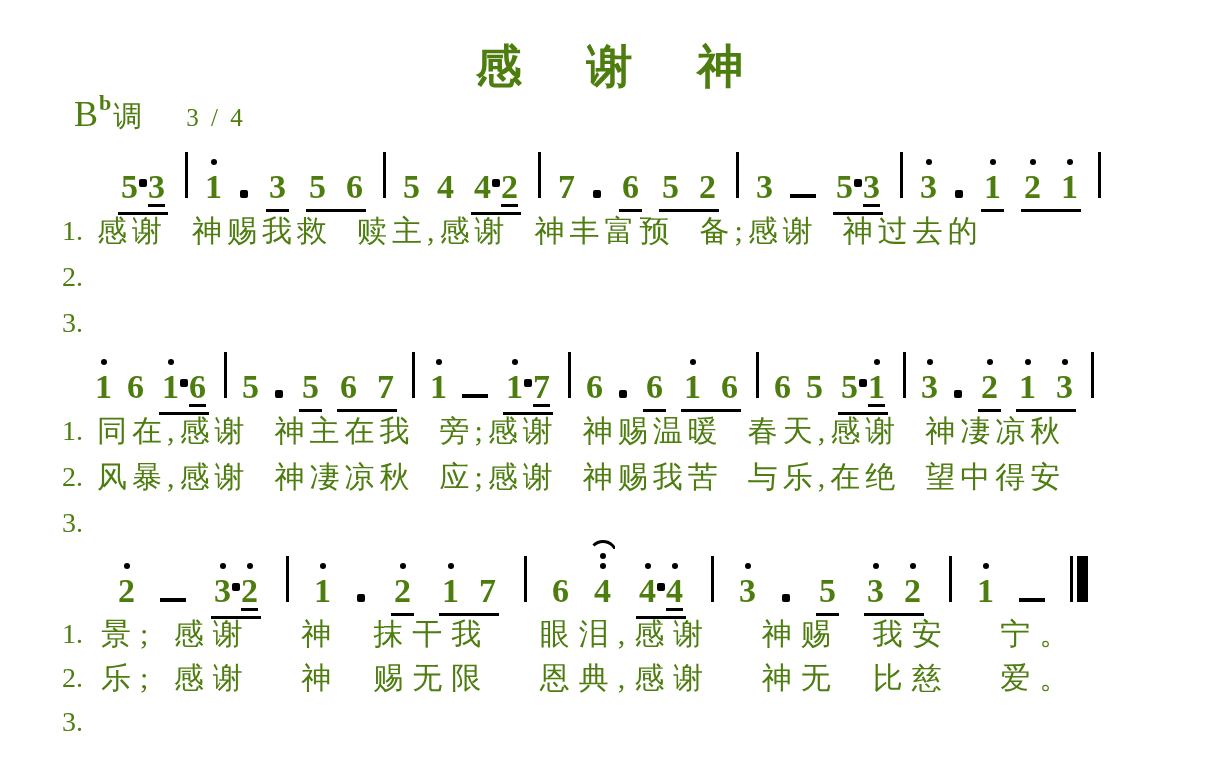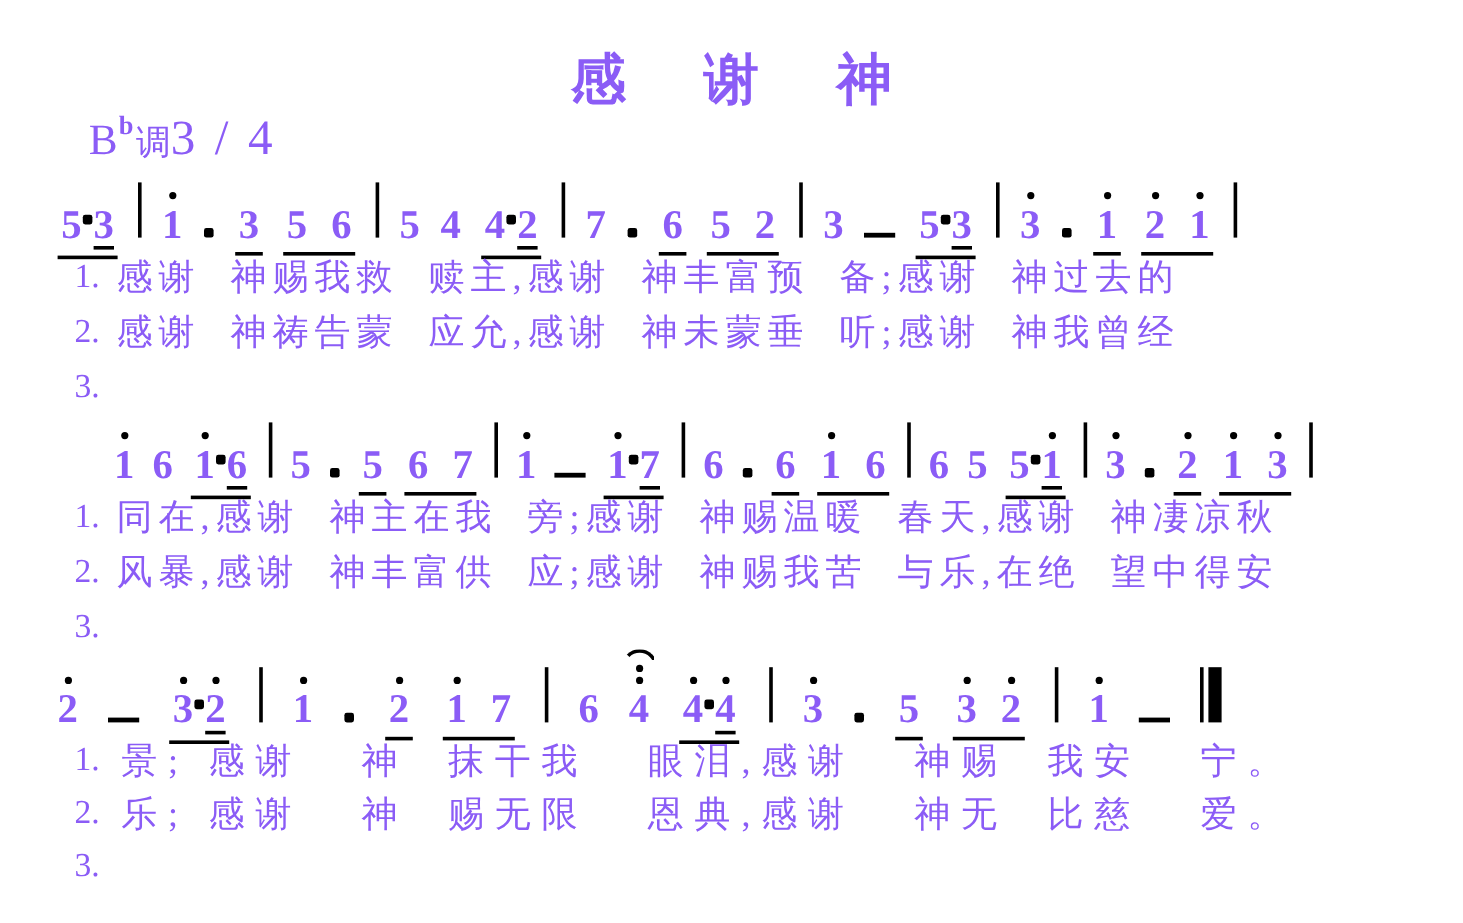"感 谢 神" .page { color: #8b5cf6 -> #4d7c0f }
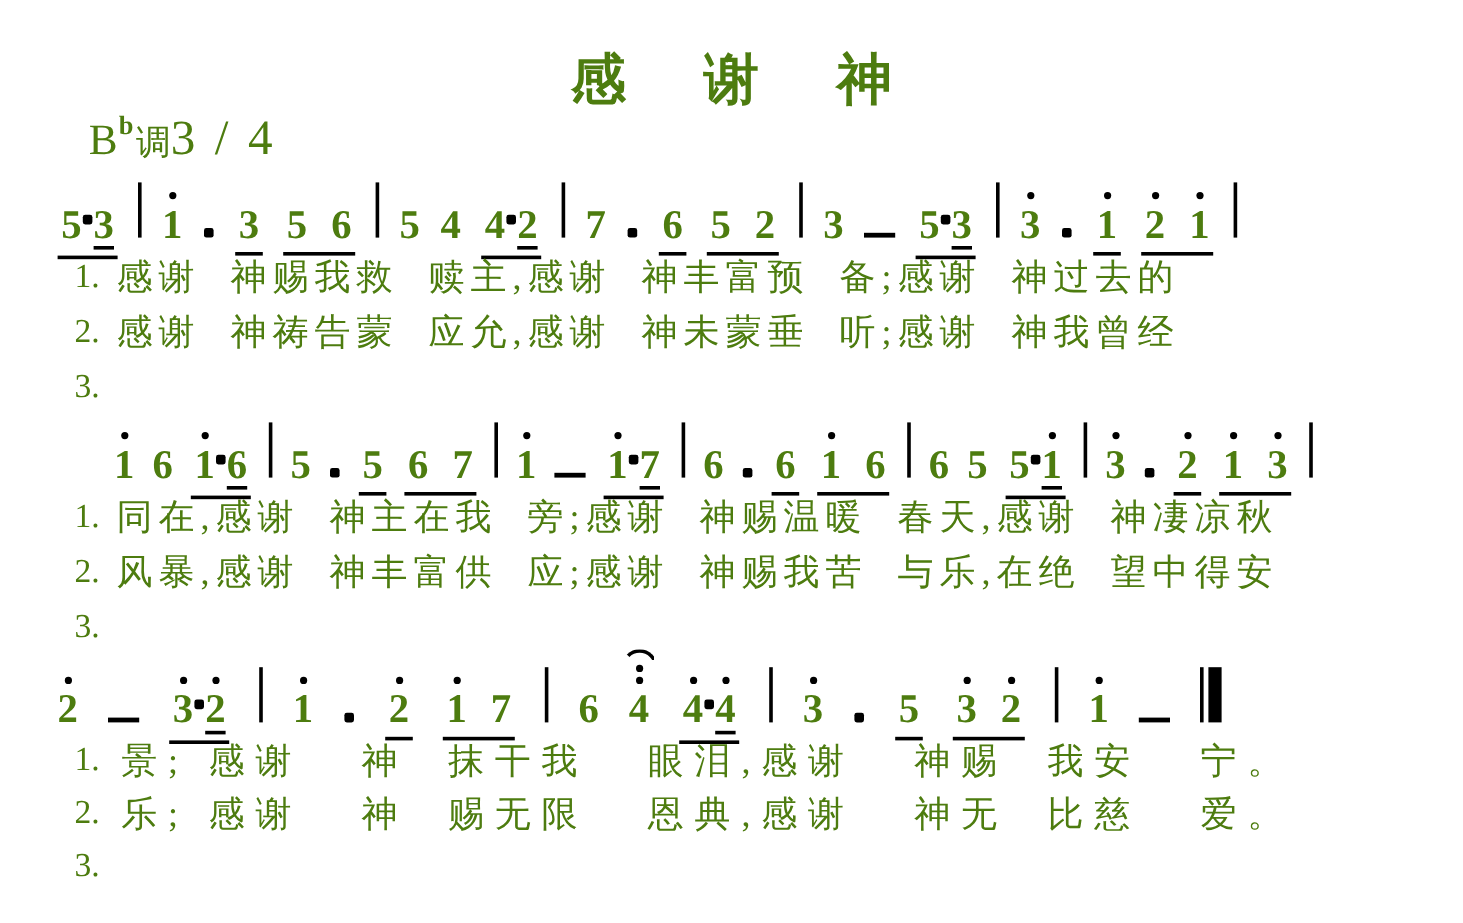"3 / 4" .meter { font-size: 41px -> 25px; margin-left: none -> 44px }
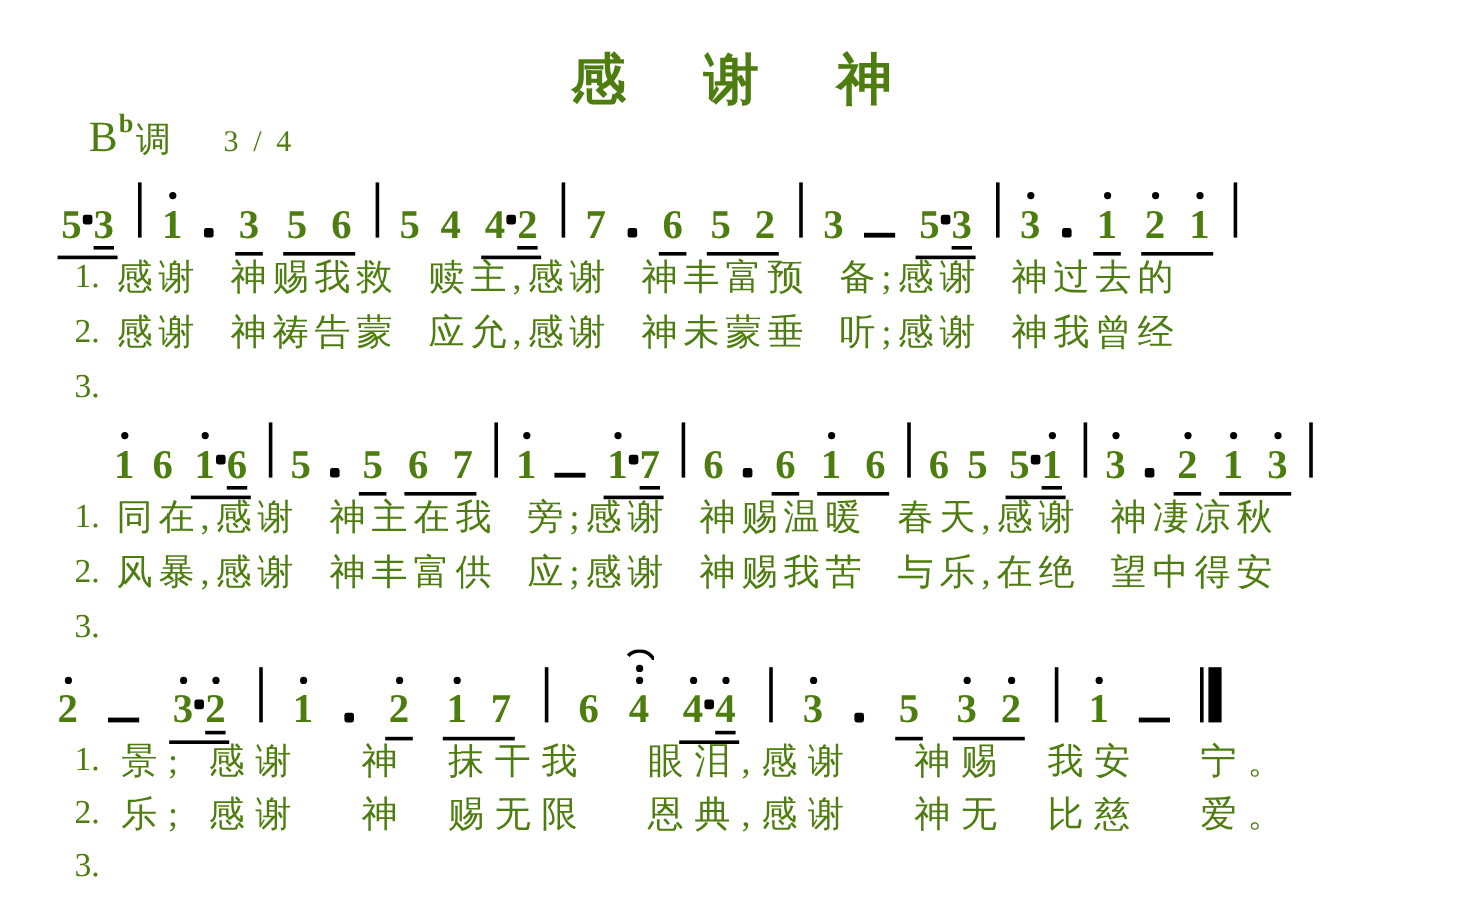"5 3" .m-row { padding-left: 48px -> 118px }
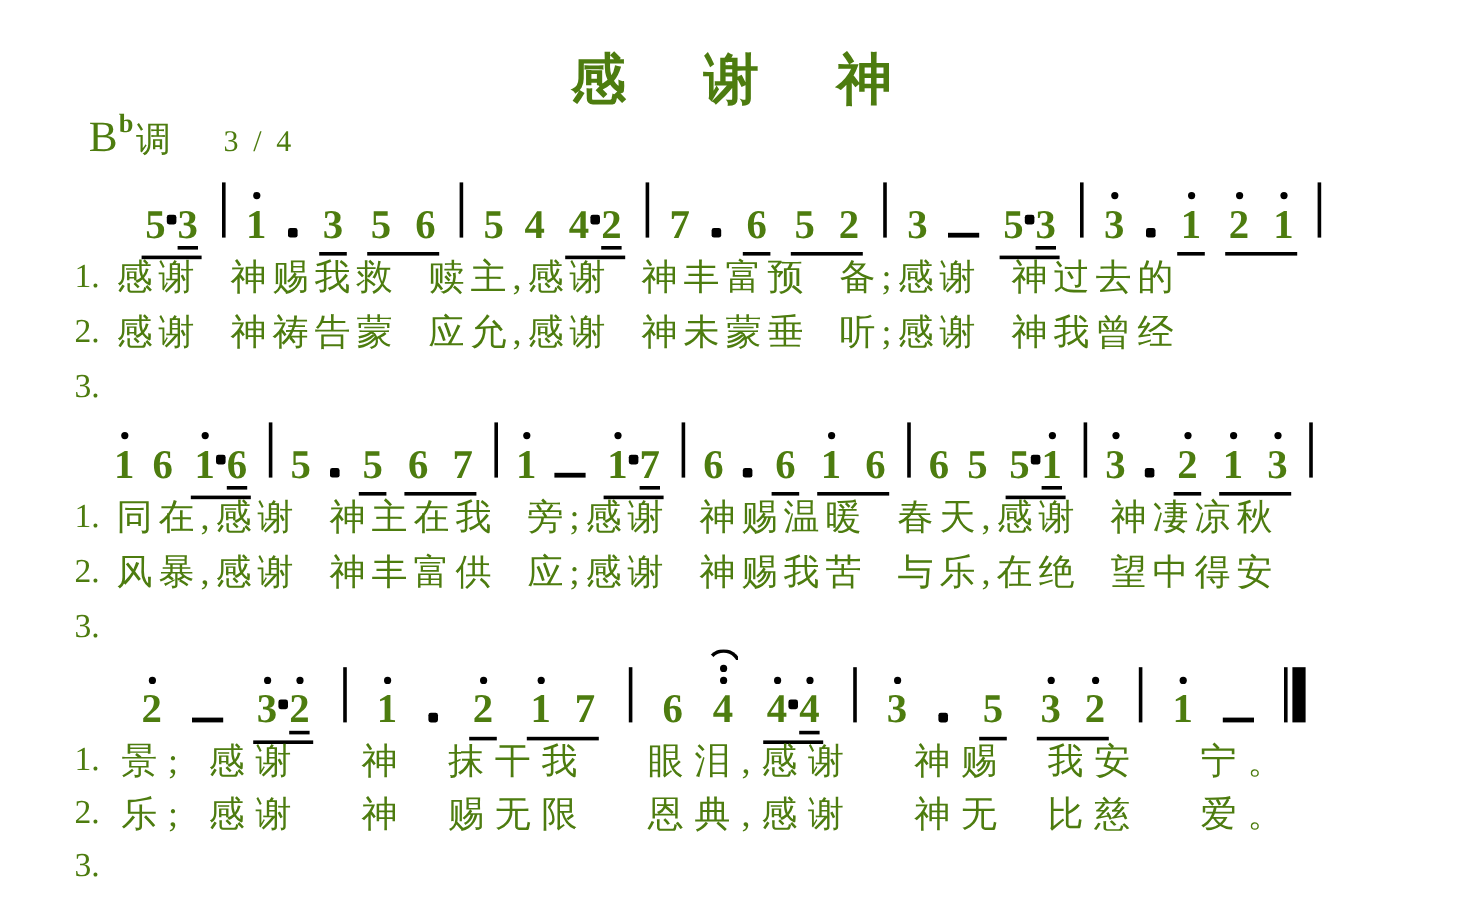"感谢 神祷告蒙 应允,感谢 神未蒙垂 听;感谢" span.vtext { html: <span>感谢 神祷告蒙 应允,感谢 神未蒙垂 听;感谢 神我曾经</span> -> none }
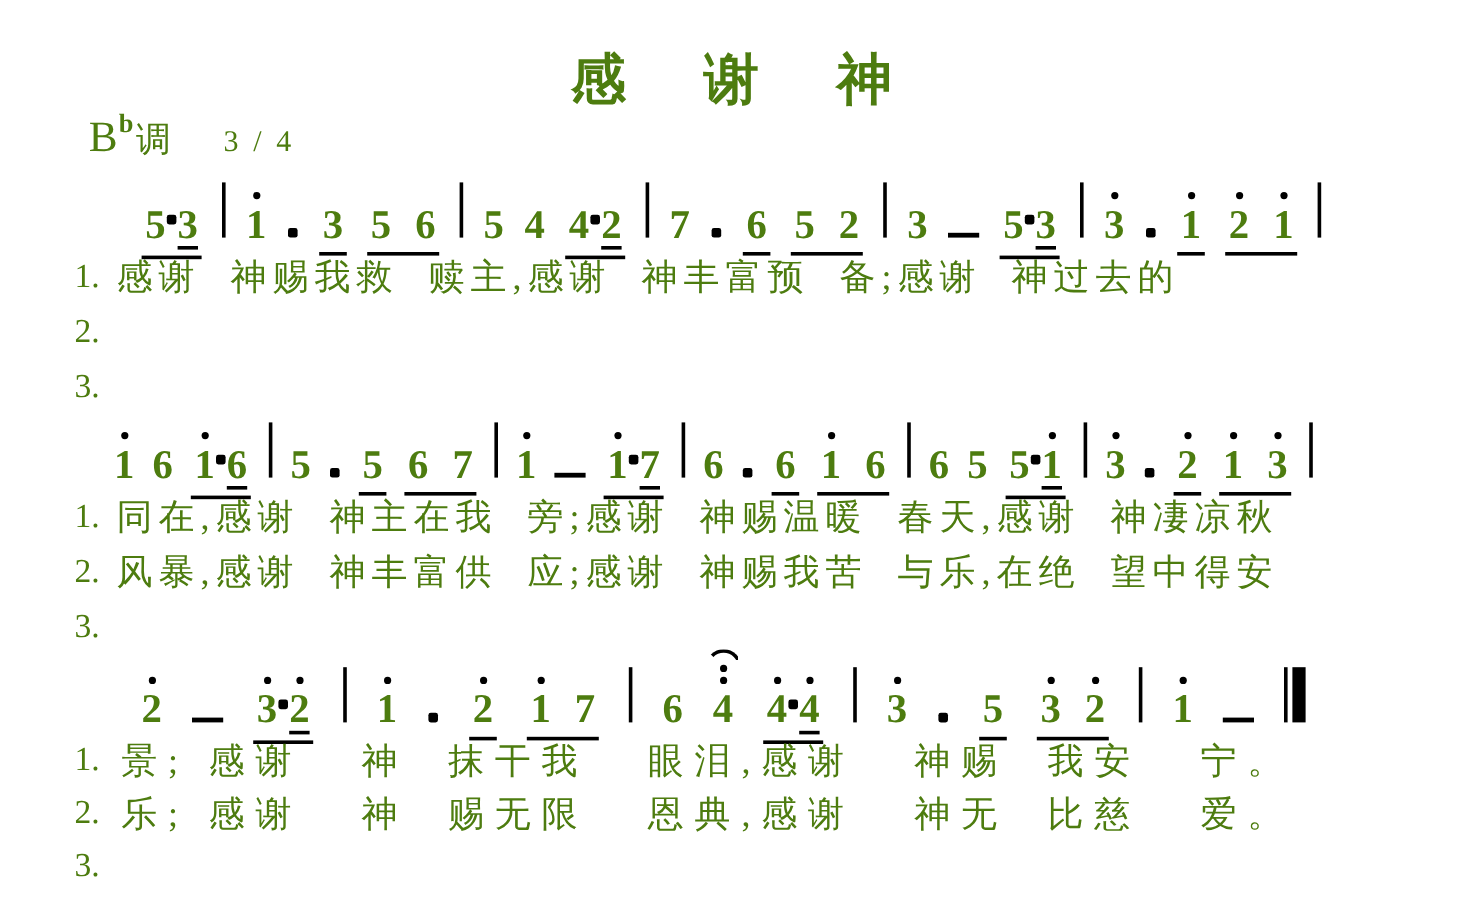"风暴,感谢 神丰富供 应;感谢 神赐我苦 与乐,在绝" span.vtext { text: 丰富供 -> 凄凉秋 }
